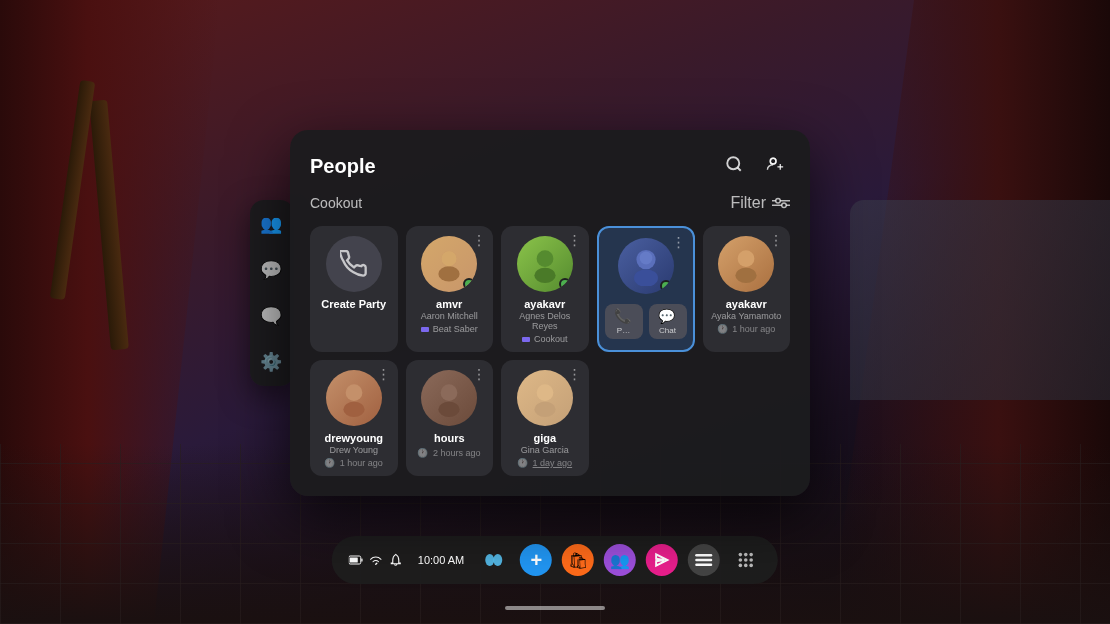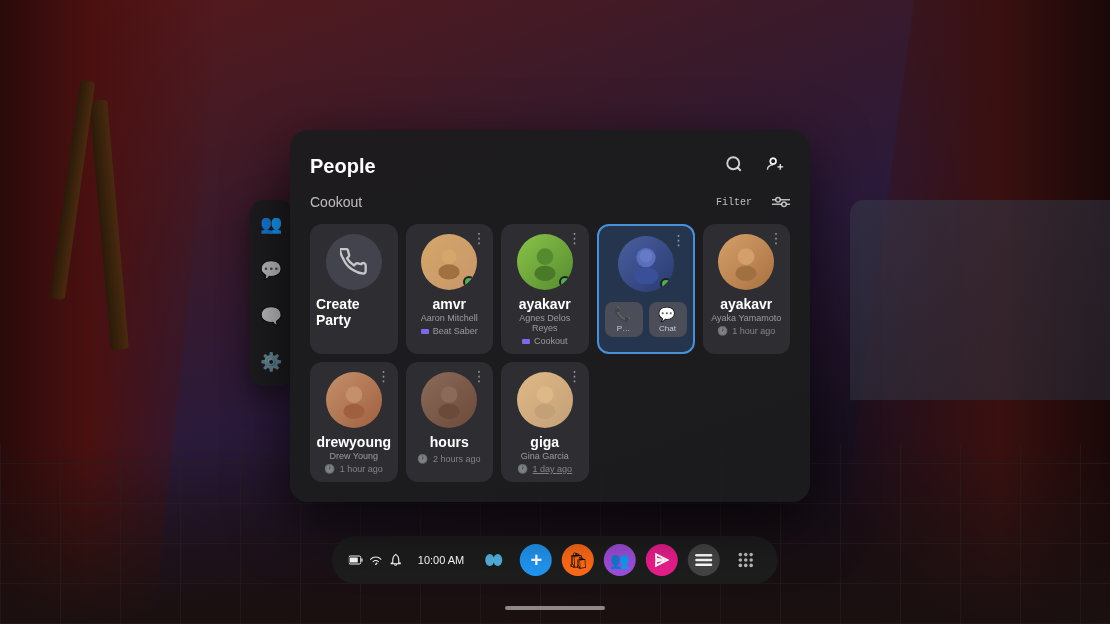"Filter" .panel-filter { font-family: Liberation Mono, monospace -> none; font-size: 10px -> 16px; gap: 20px -> 6px }
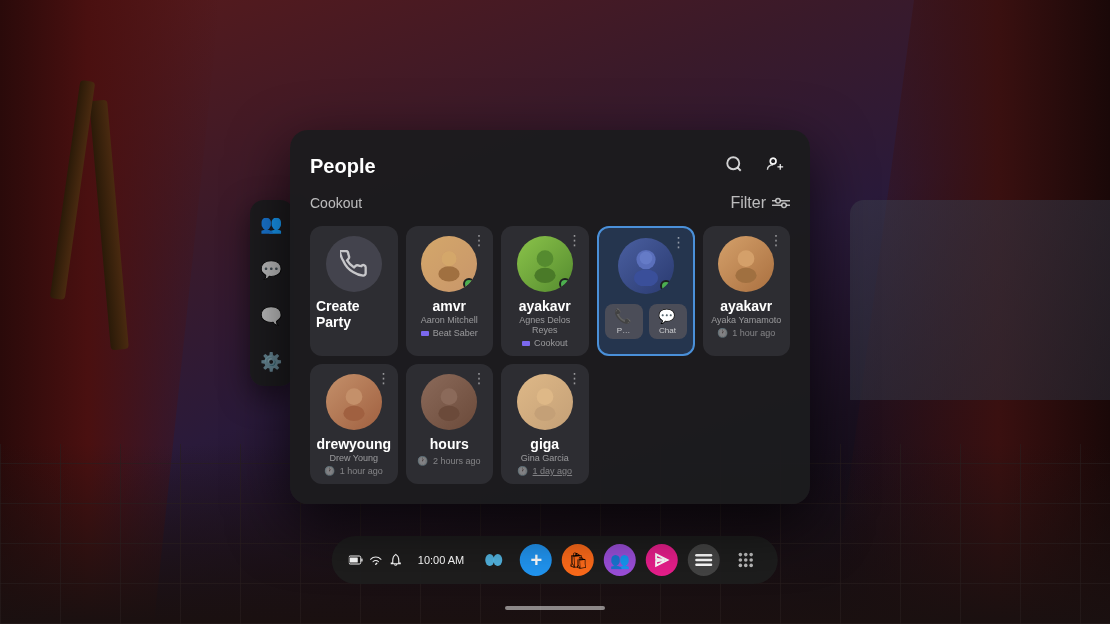"Create Party" .friend-username { font-size: 14px -> 11px; text-align: none -> center }
